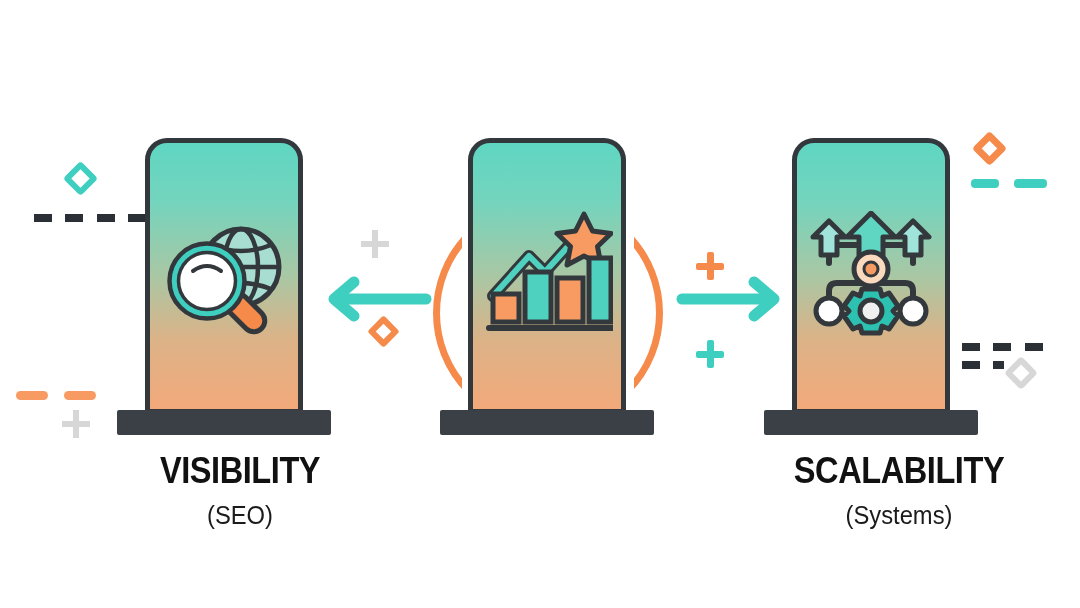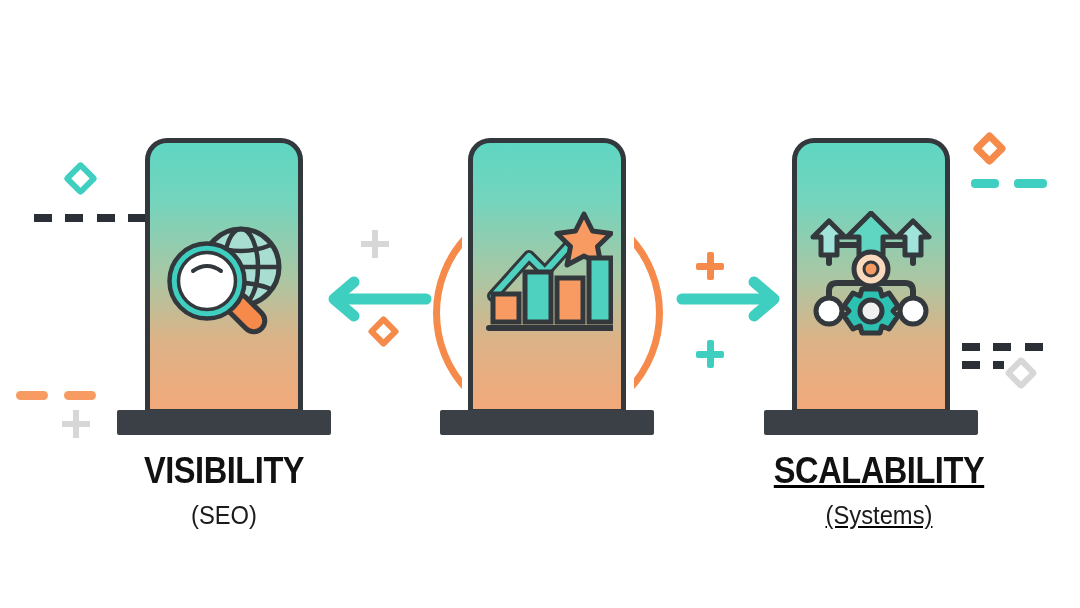"VISIBILITY" div.caption { left: 44px -> 60px }
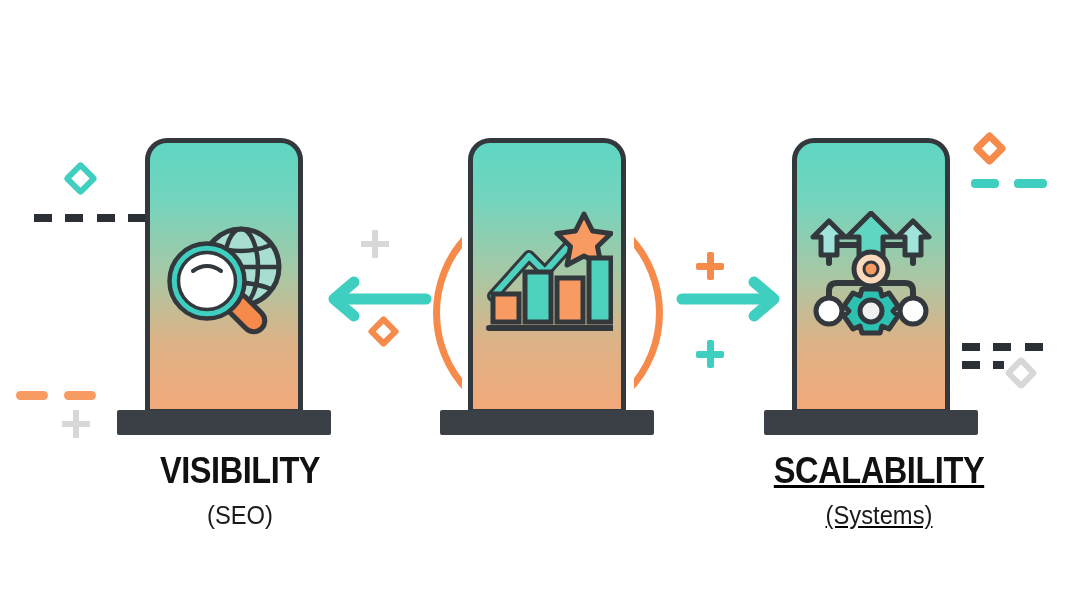"SCALABILITY" div.caption { left: 699px -> 719px; text-decoration: underline -> none }
